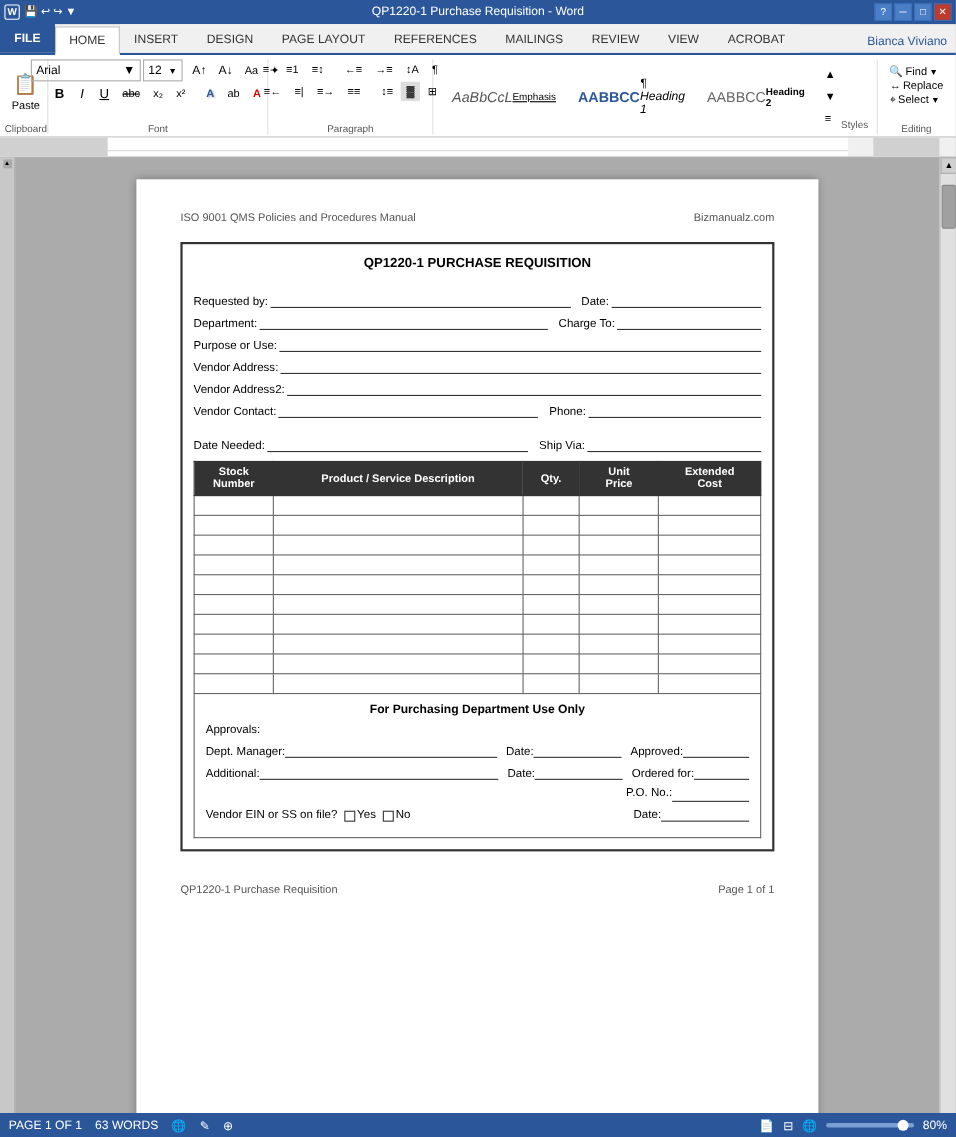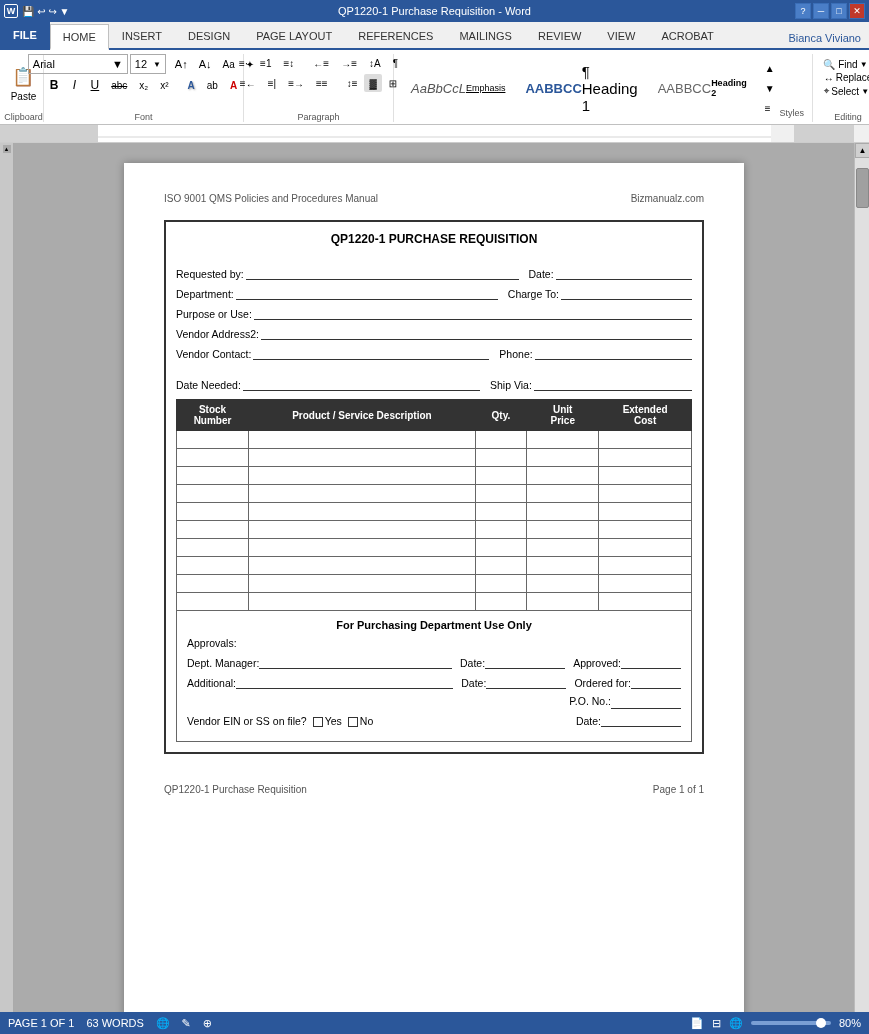"¶ Heading 1" span { font-size: 15px -> 11px; font-style: none -> italic }
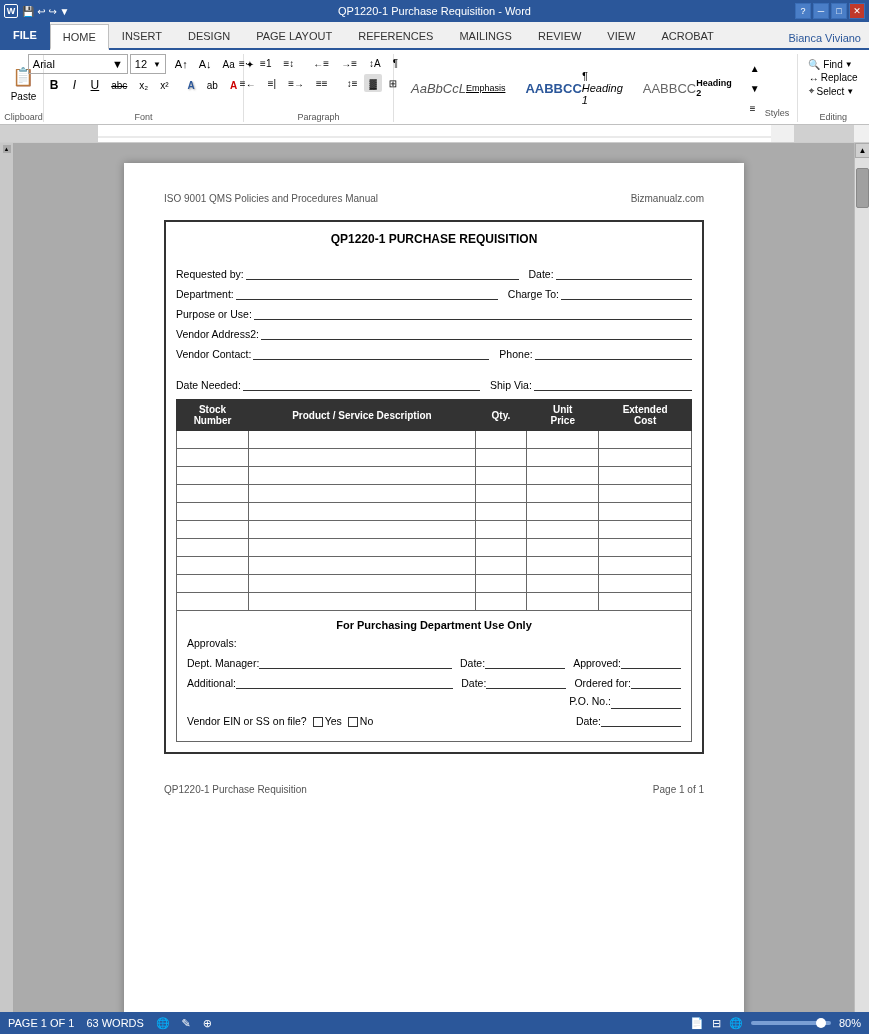"Vendor Address:" div.form-row { html: none -> <div> <span>Vendor Address:</span> <div></div> </div> }
